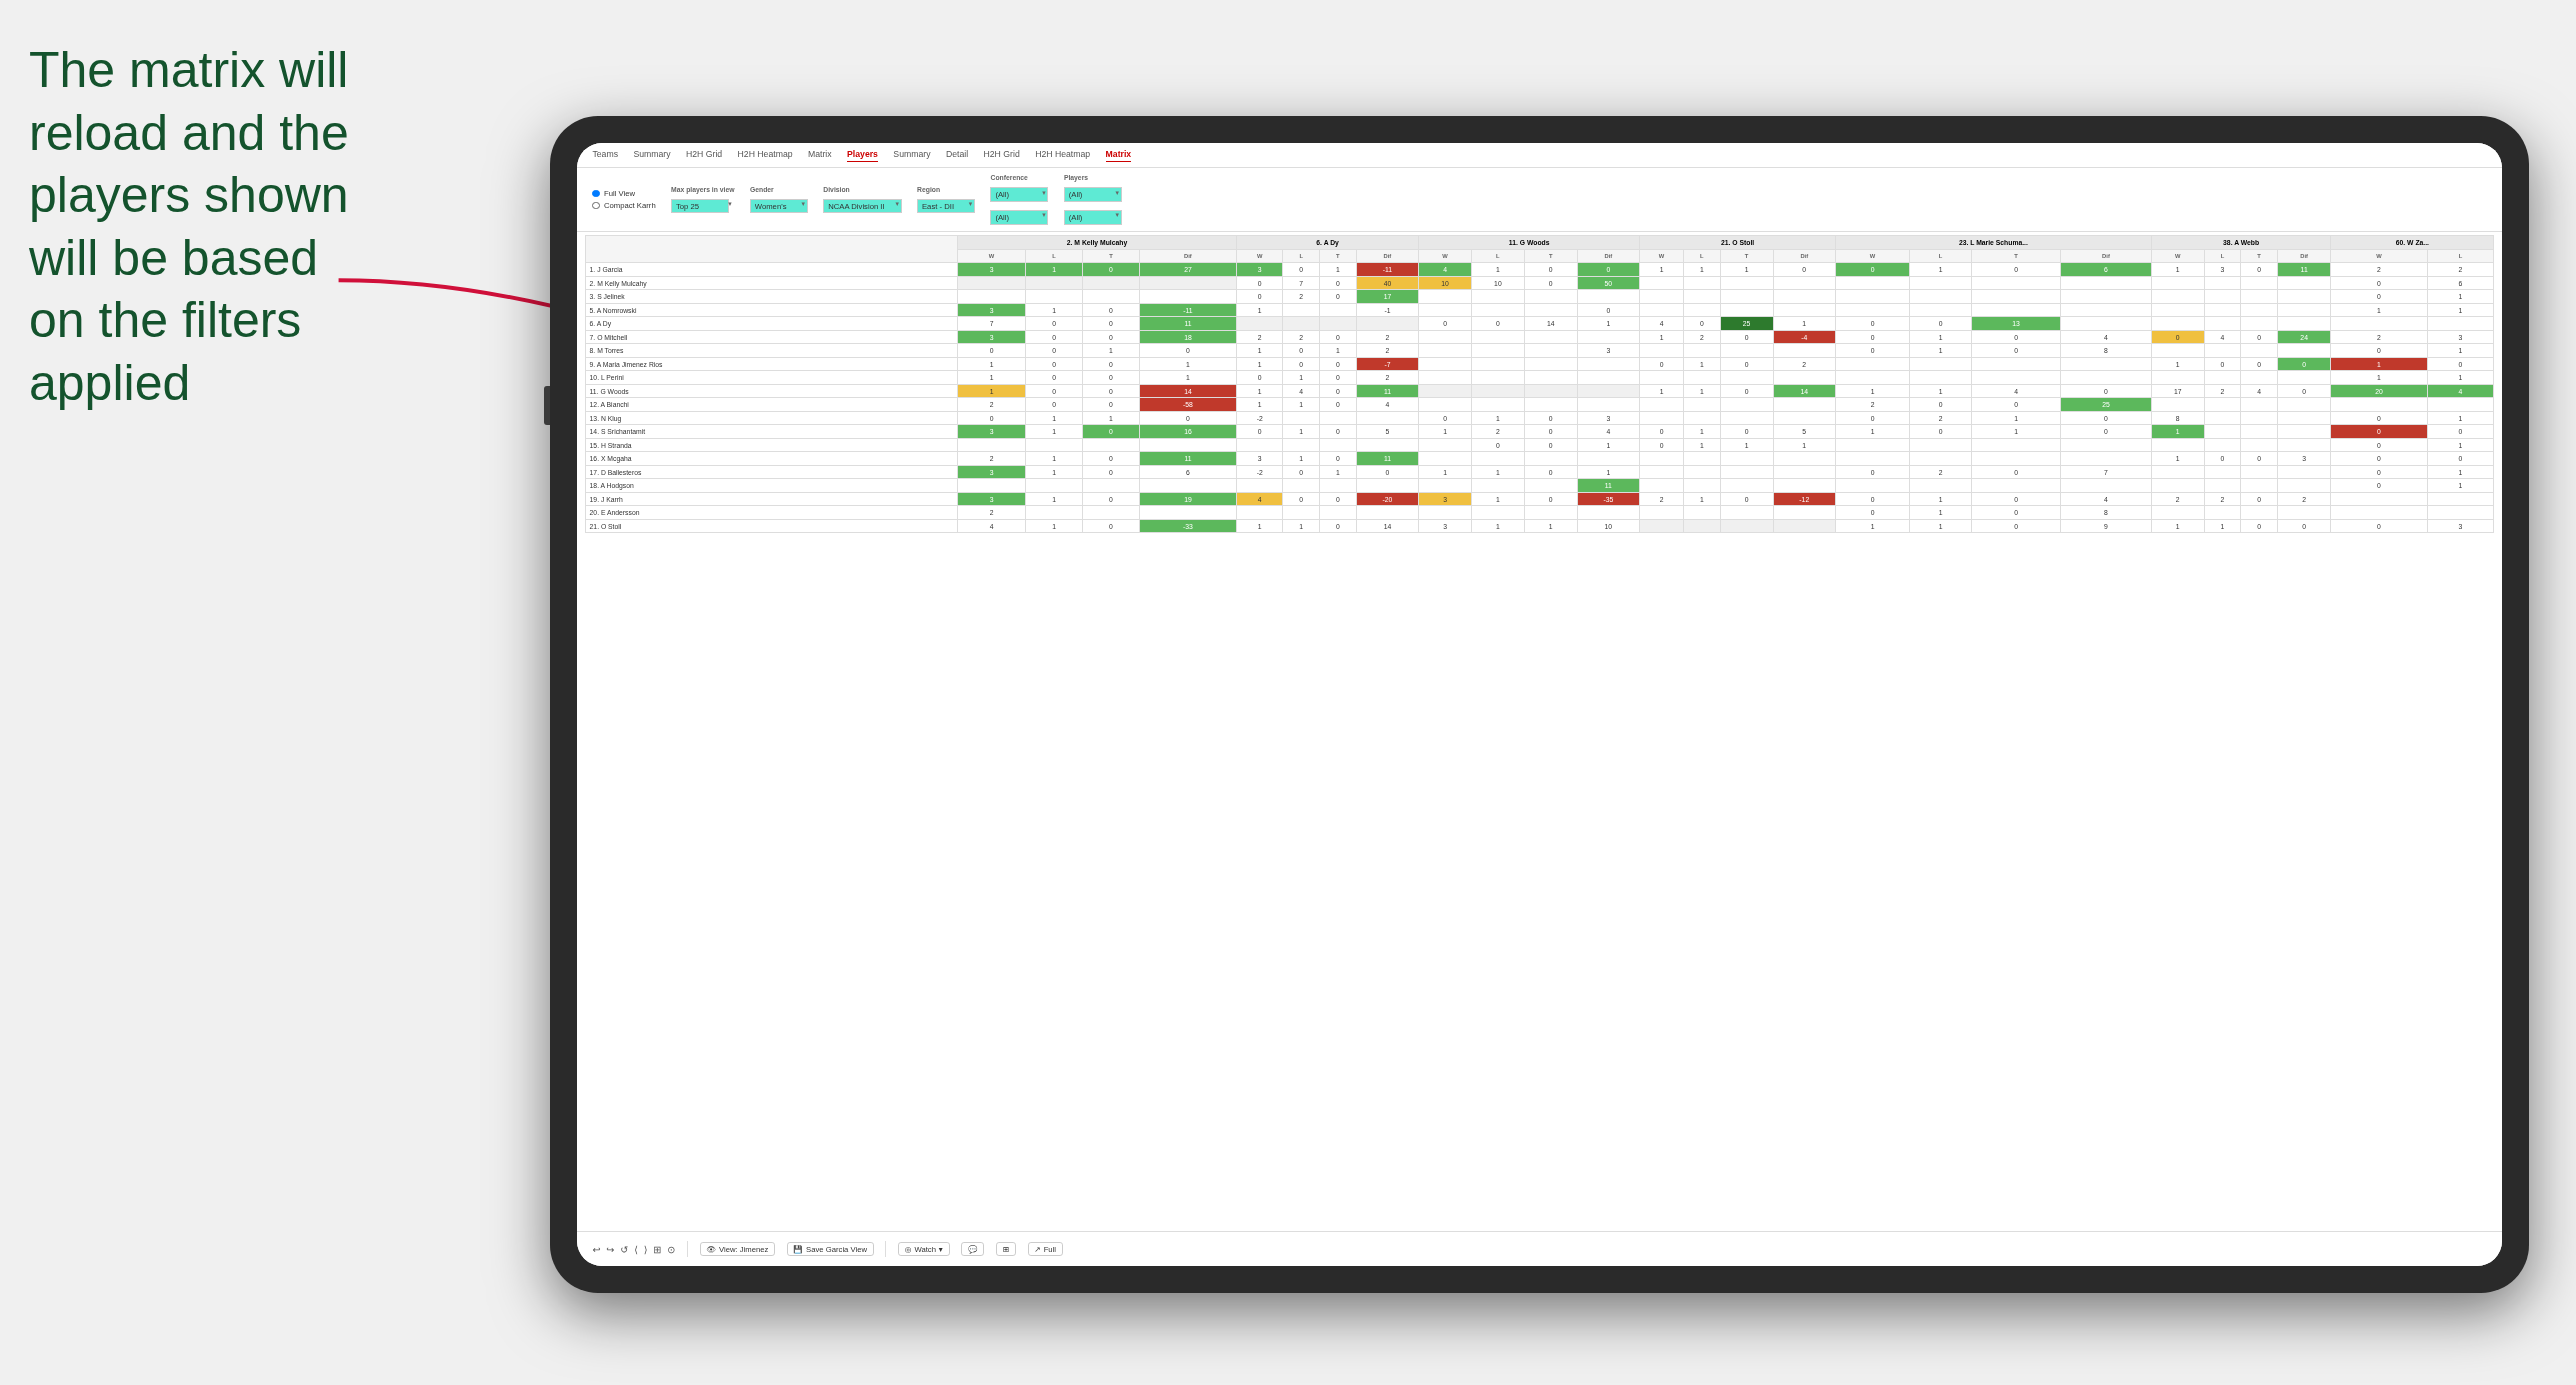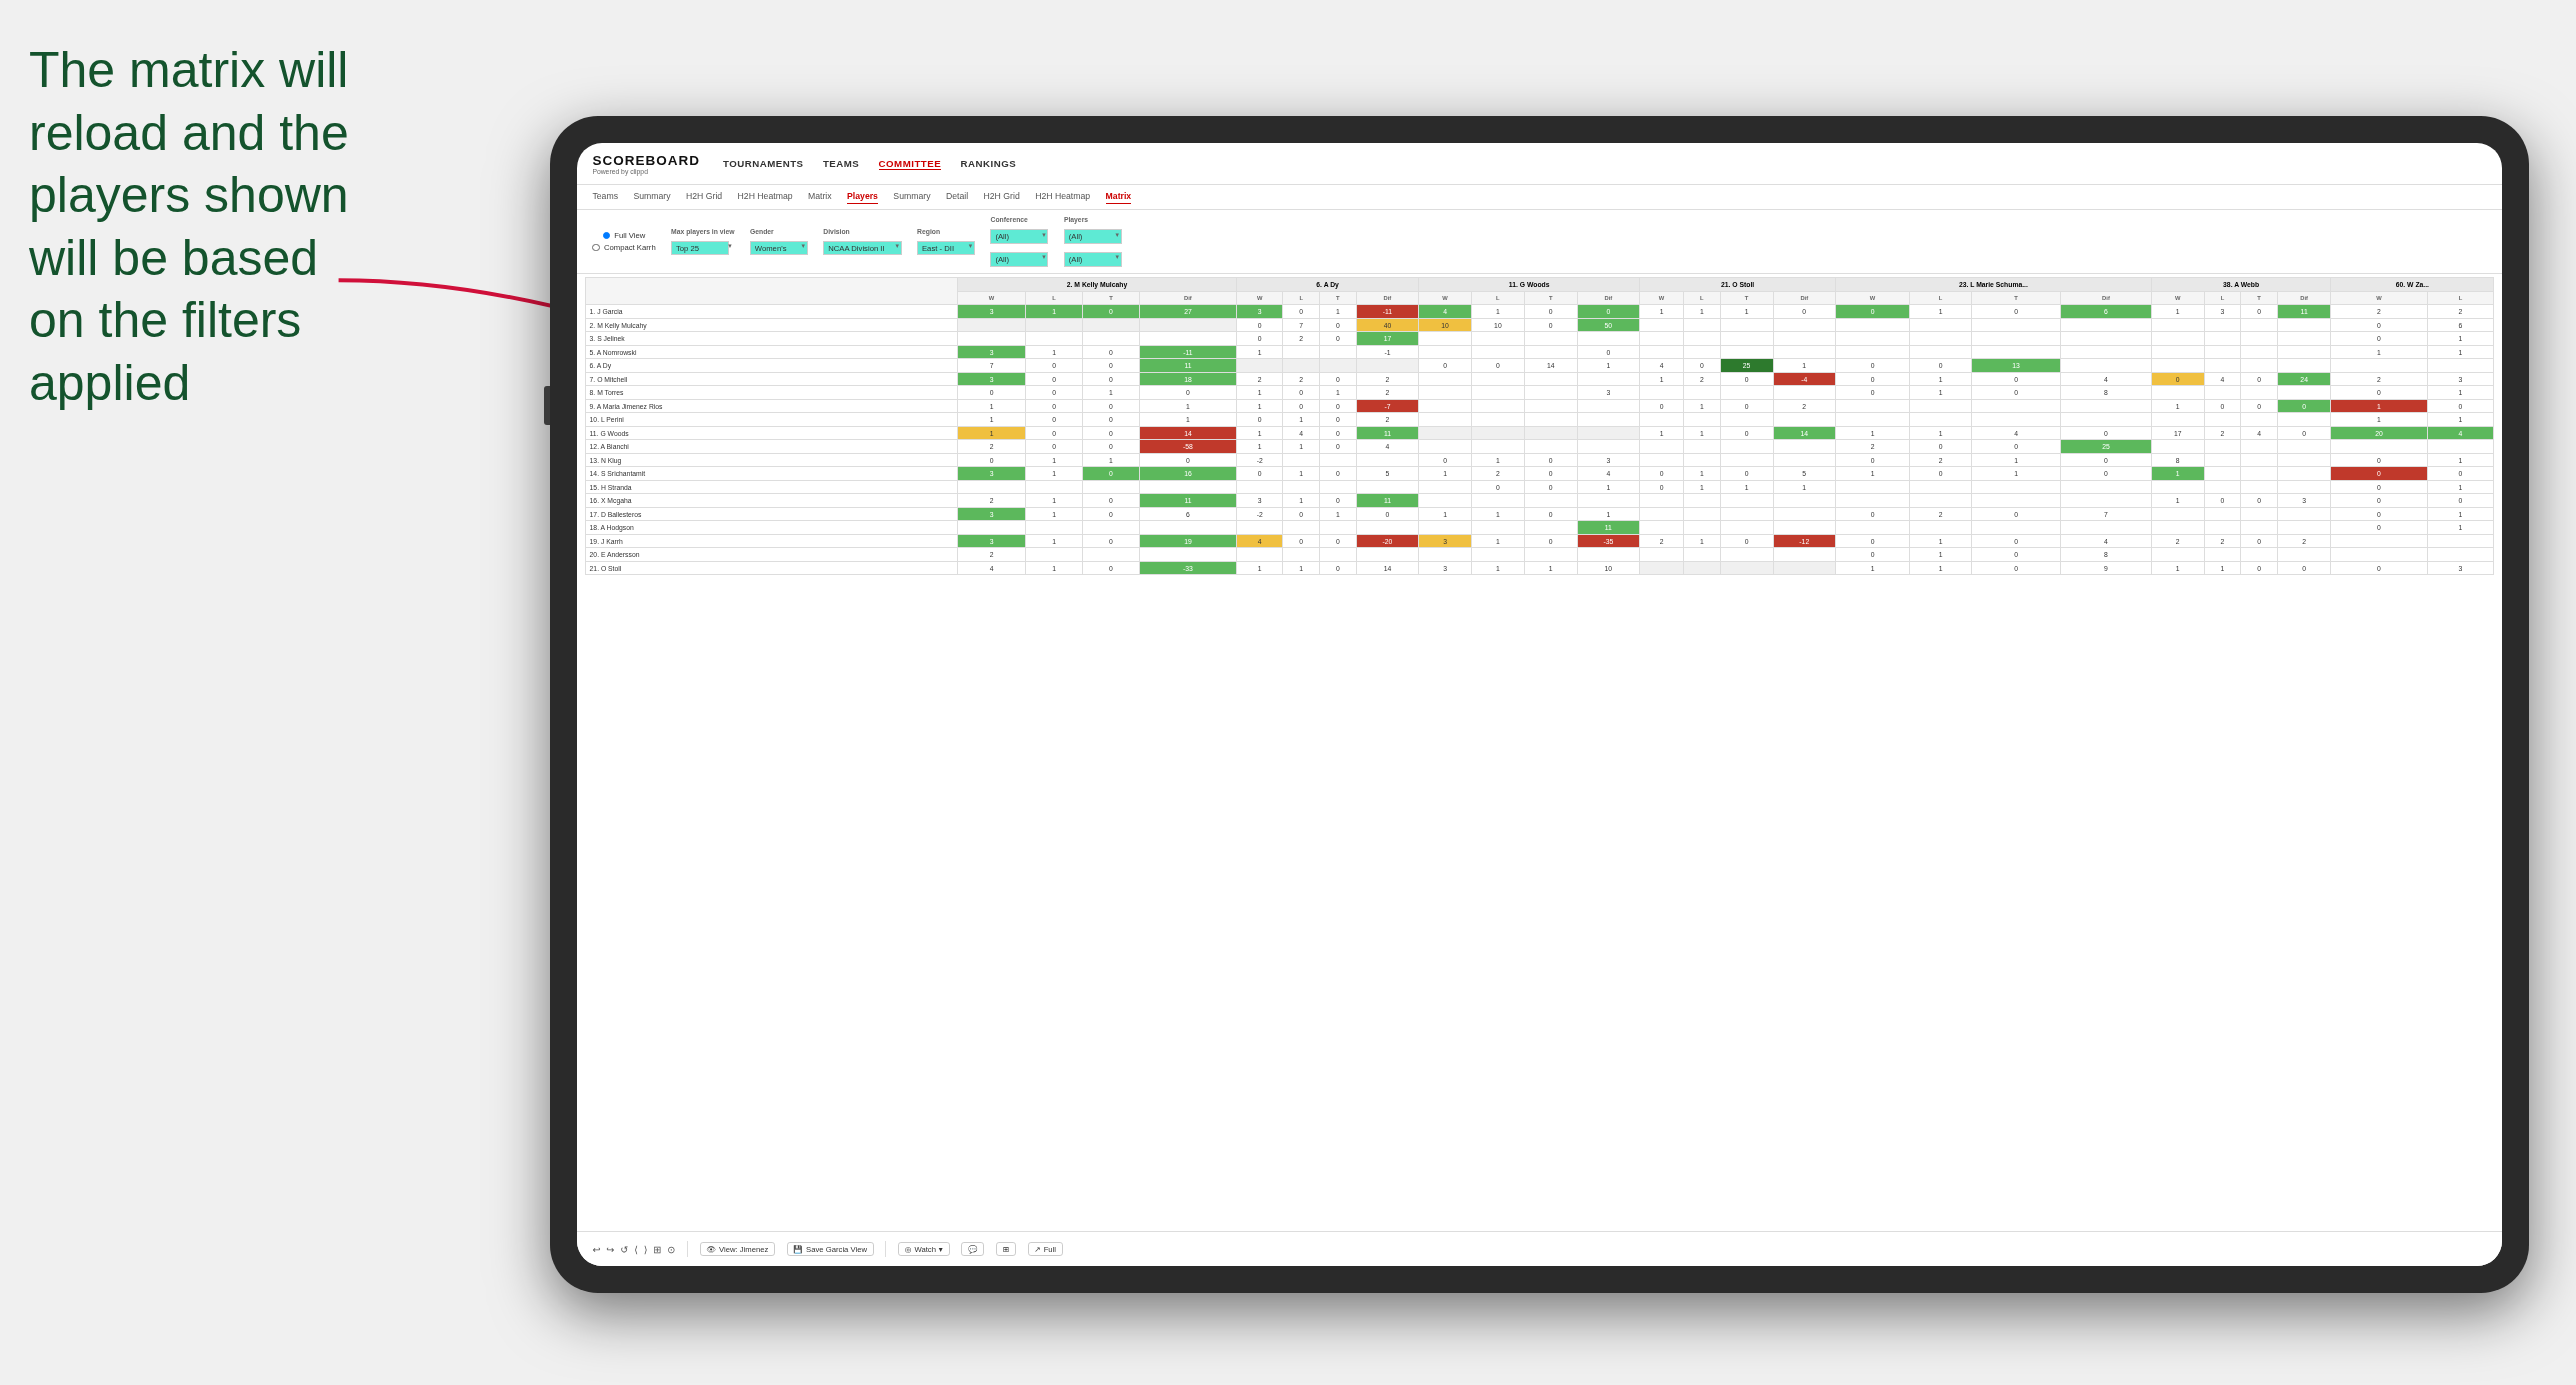"SCOREBOARD" div.nav-bar { html: <div> <div> <span>SCOREBOARD</span> <span>Powered by clippd</span> </div> <div> <span>TOURNAMENTS</span> <span>TEAMS</span> <span>COMMITTEE</span> <span>RANKINGS</span> </div> </div> -> none }
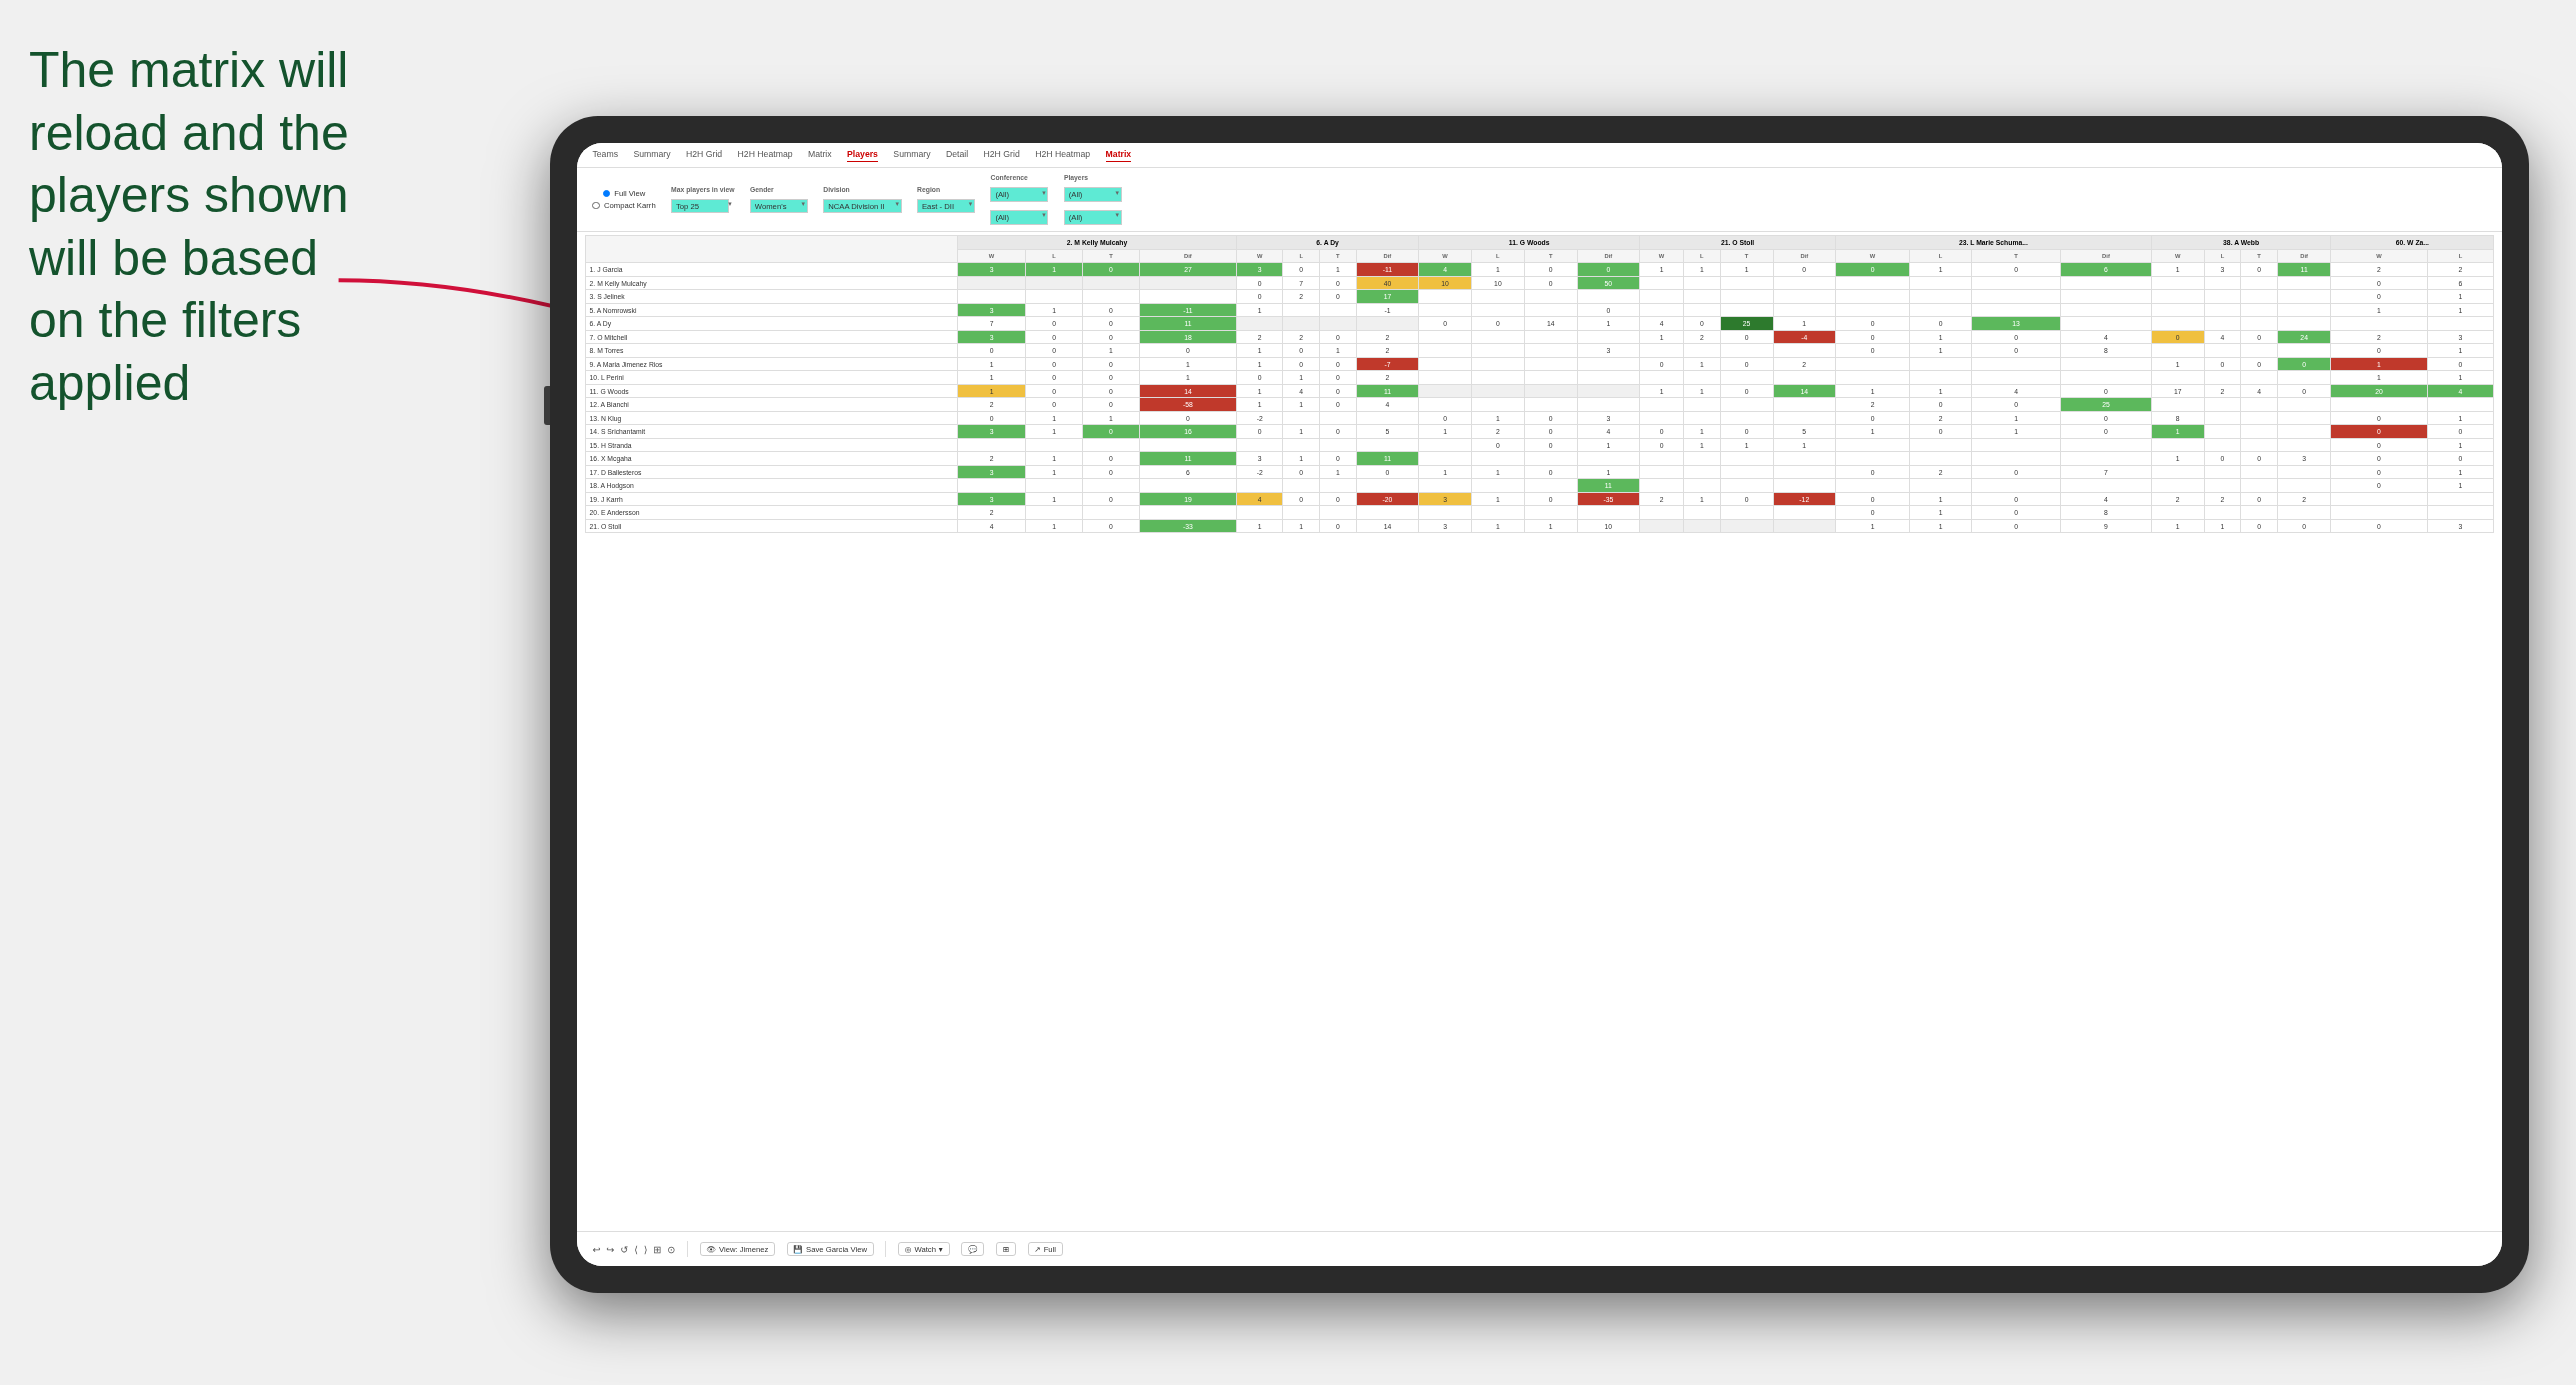"Full View" .view-options { align-items: center -> none }
